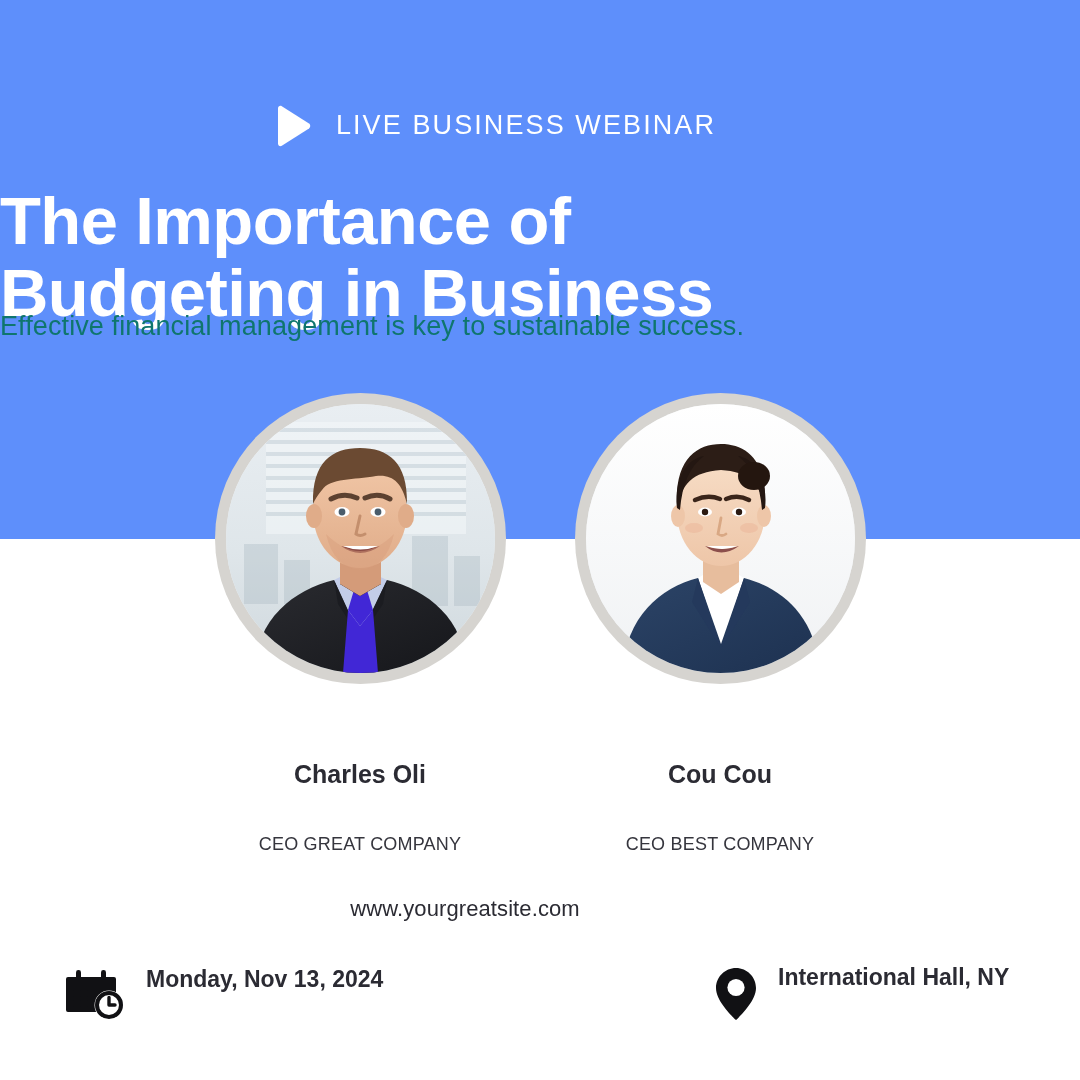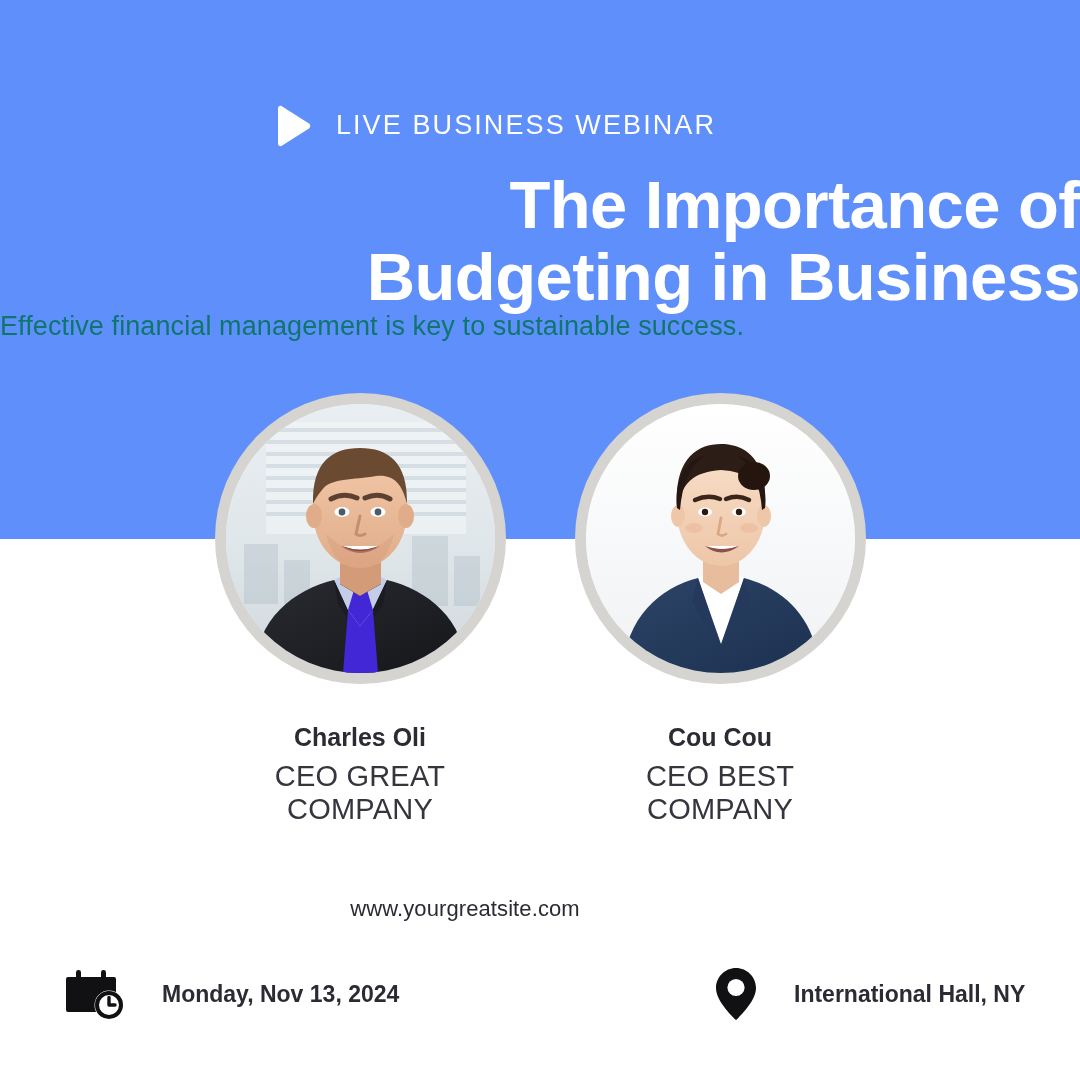"The Importance of" .title { text-align: right -> left; top: 124px -> 140px }
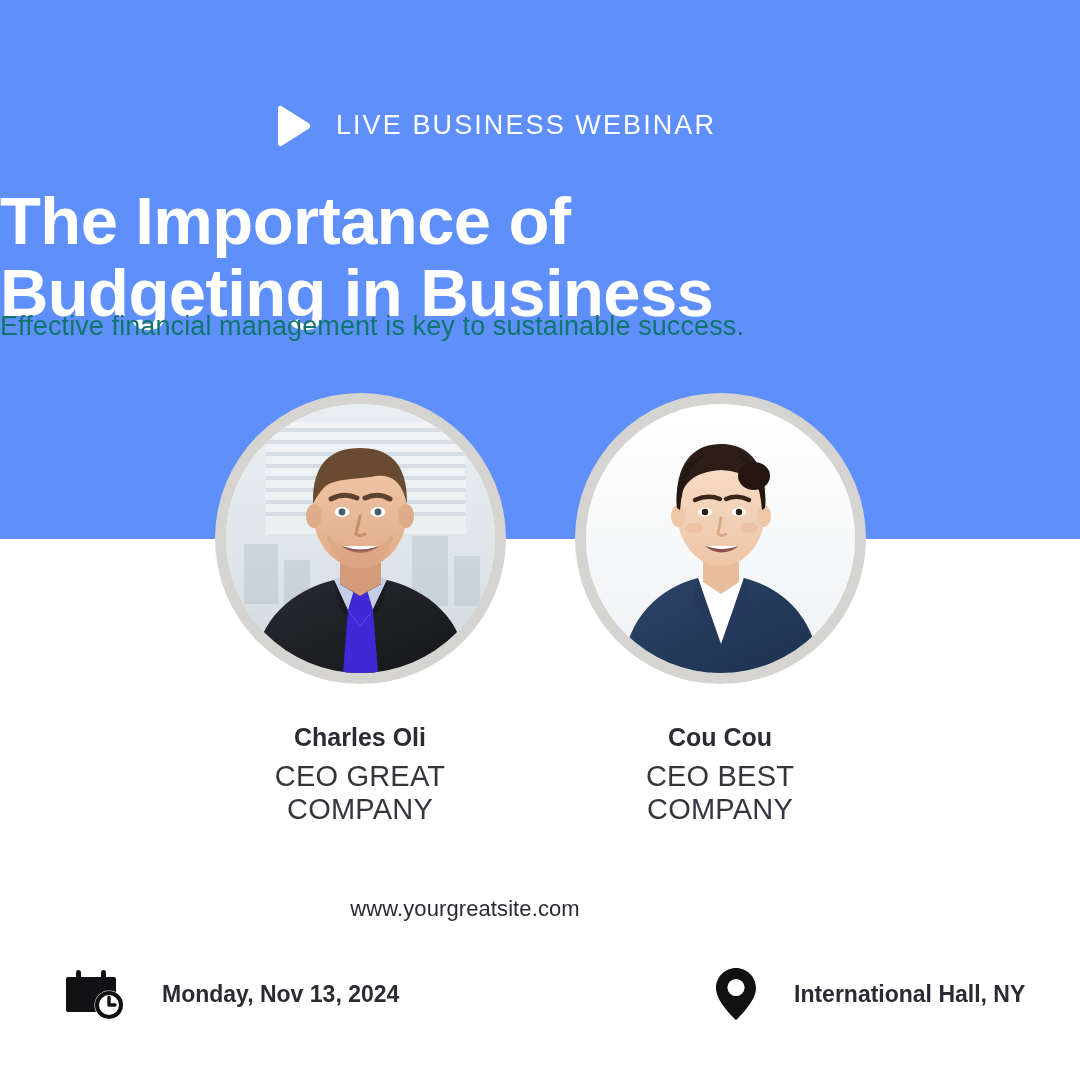"Charles Oli" .speaker { gap: none -> 37px }
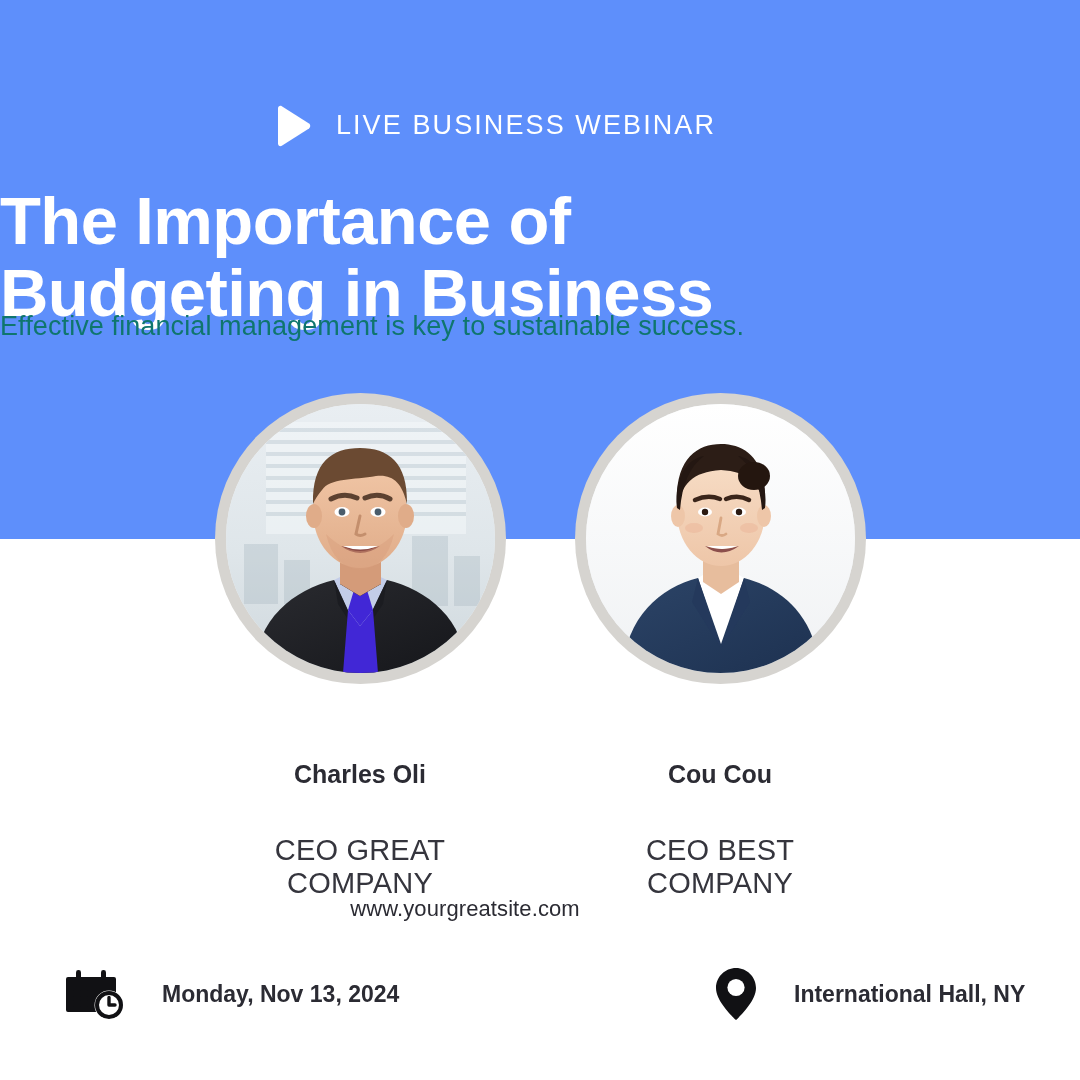"CEO GREAT COMPANY" .sp-role { font-size: 29px -> 18px }
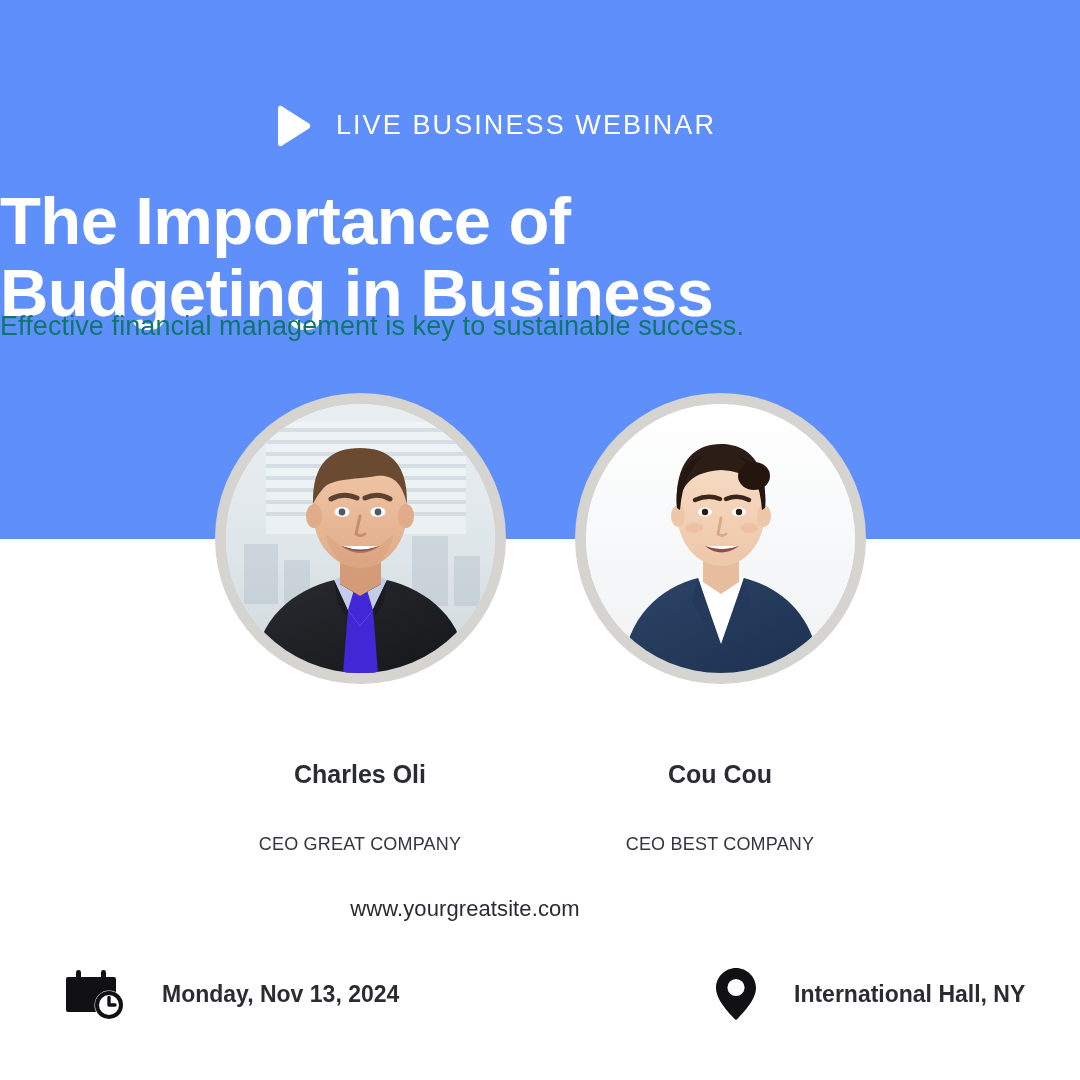"Monday, Nov 13, 2024" .footer-item { align-items: center -> flex-start; gap: 16px -> none }
